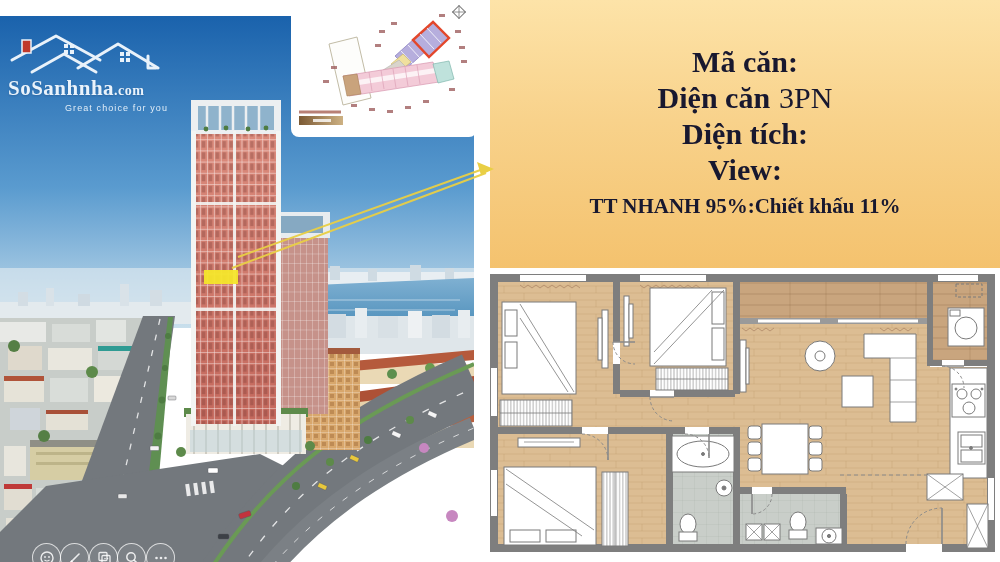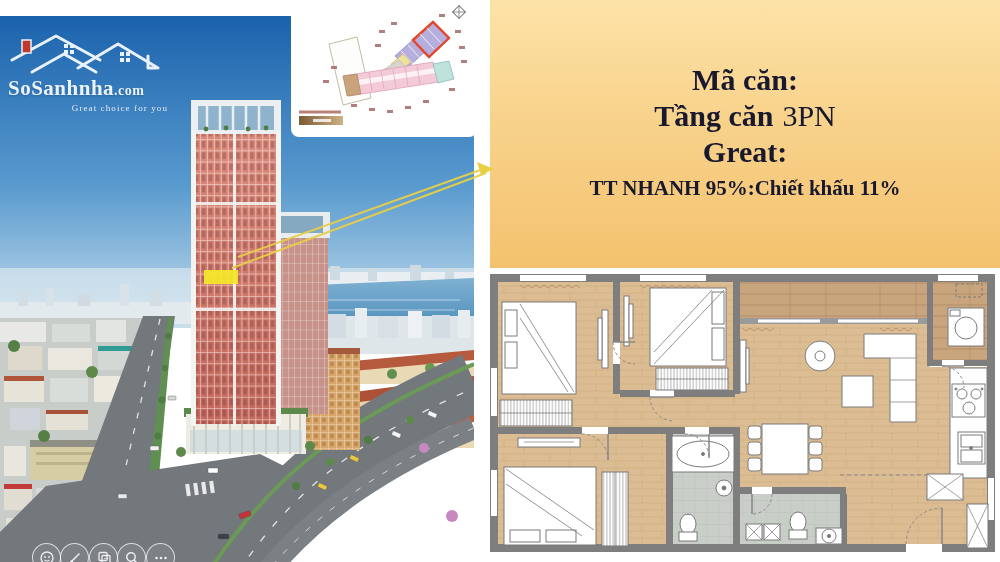"Great choice for you" .logo .tagline { font-family: Liberation Serif, serif -> Liberation Sans, sans-serif }
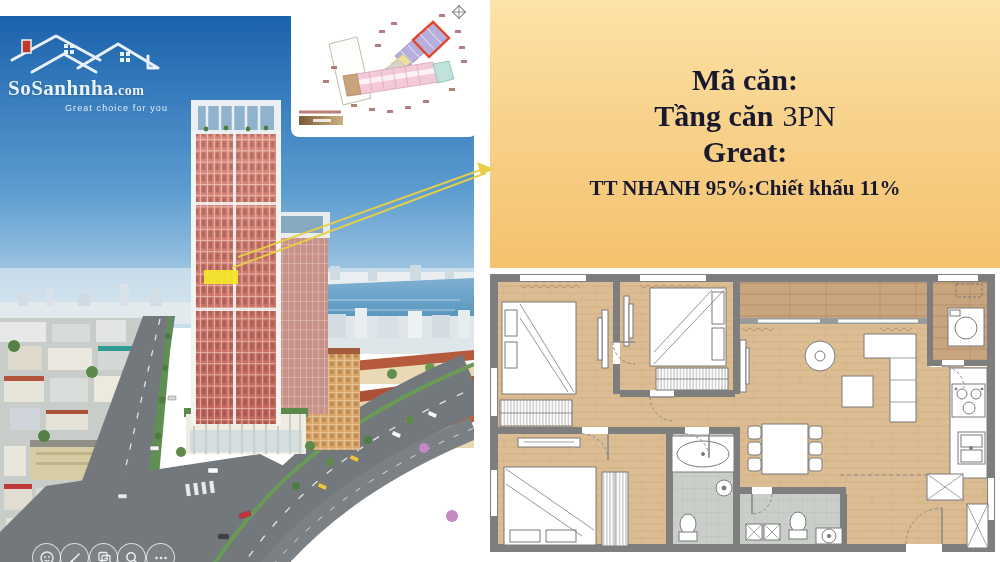"Tầng căn" span.lbl { text: Tầng -> Diện }
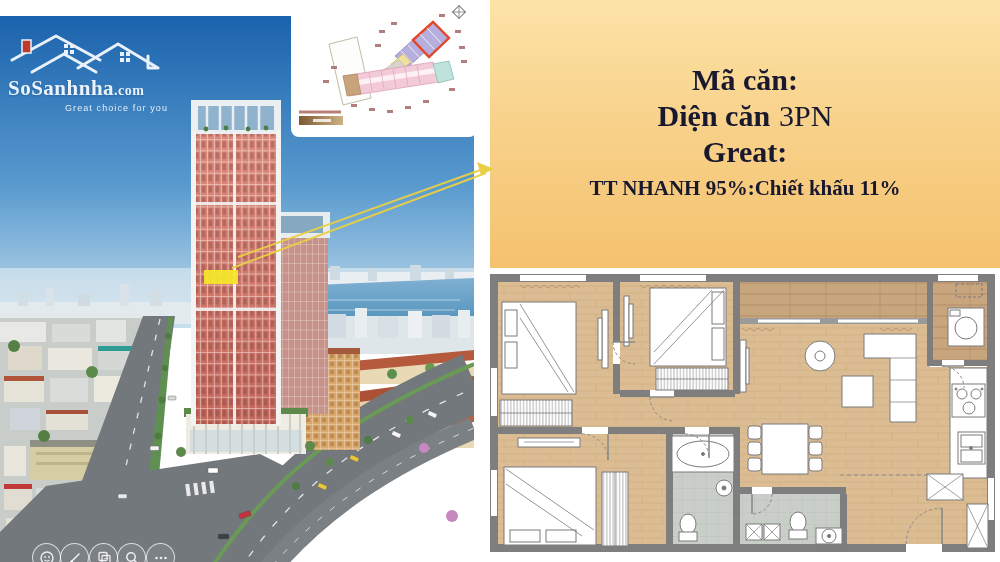"Diện tích:" span.lbl { html: none -> <span>Diện tích:</span> }
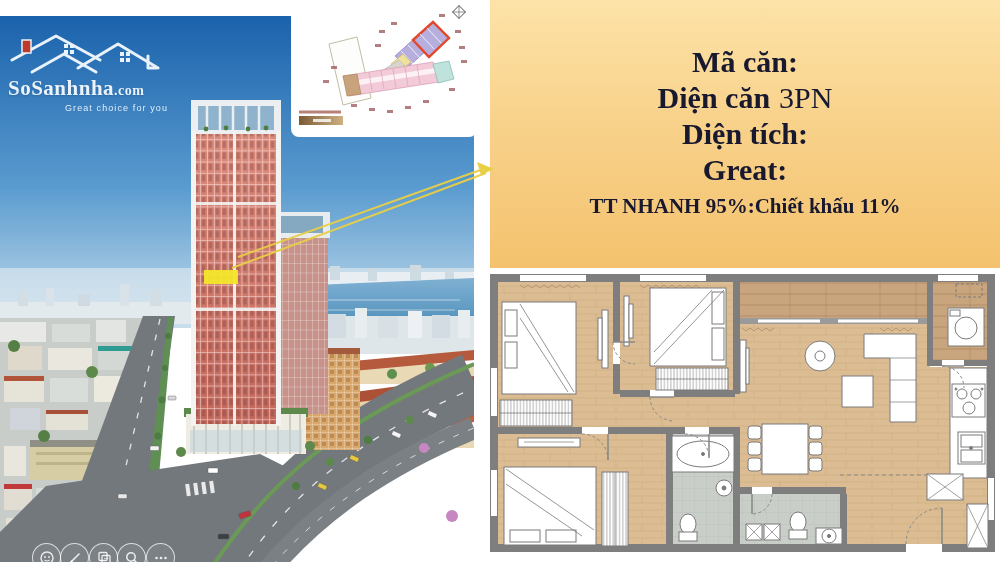"Great:" span.lbl { text: Great -> View }
